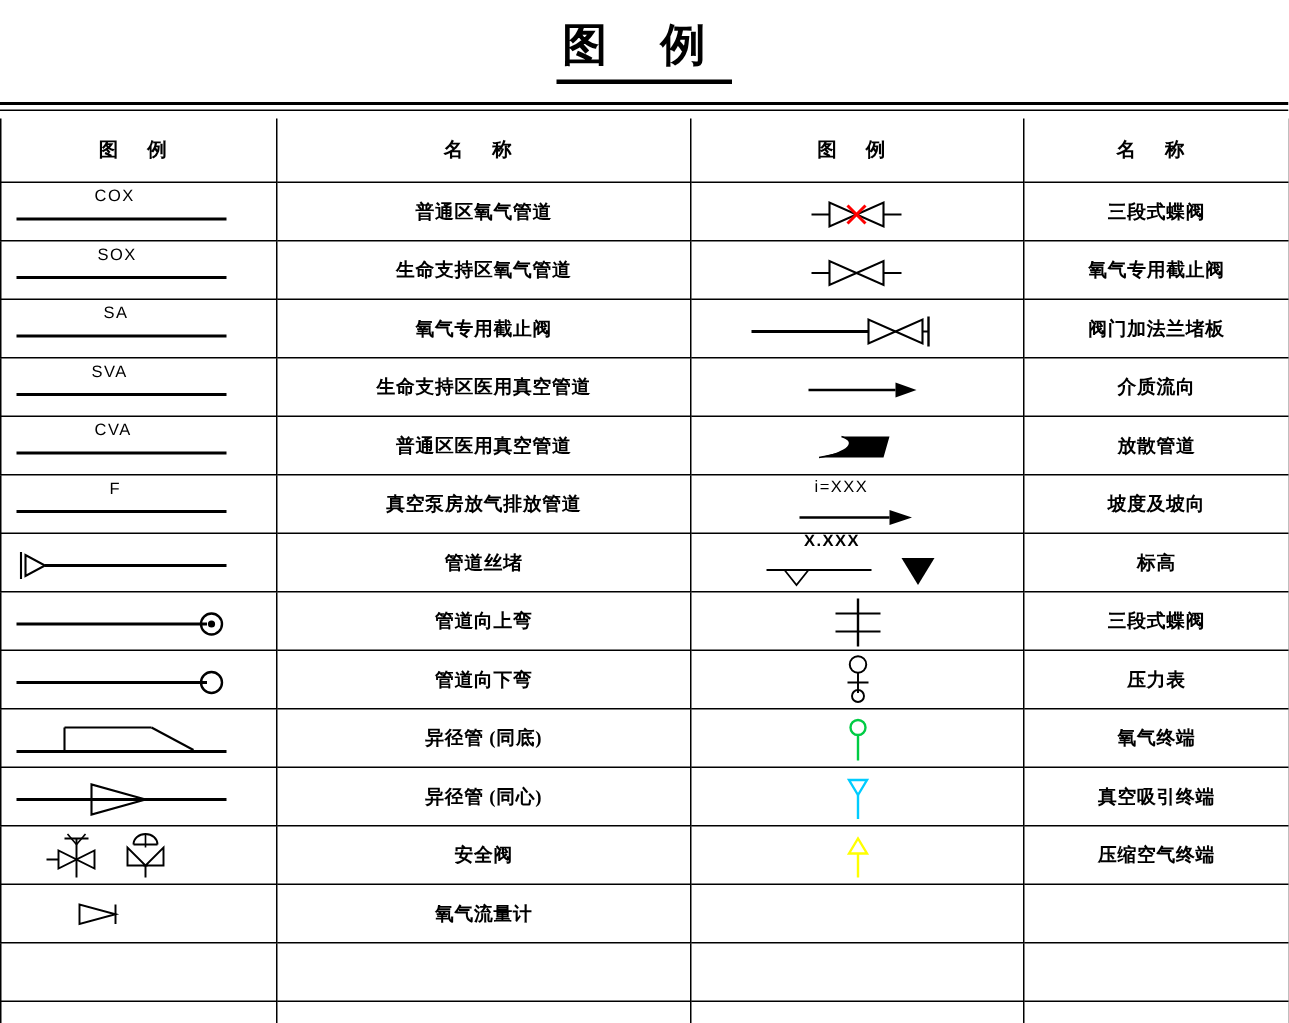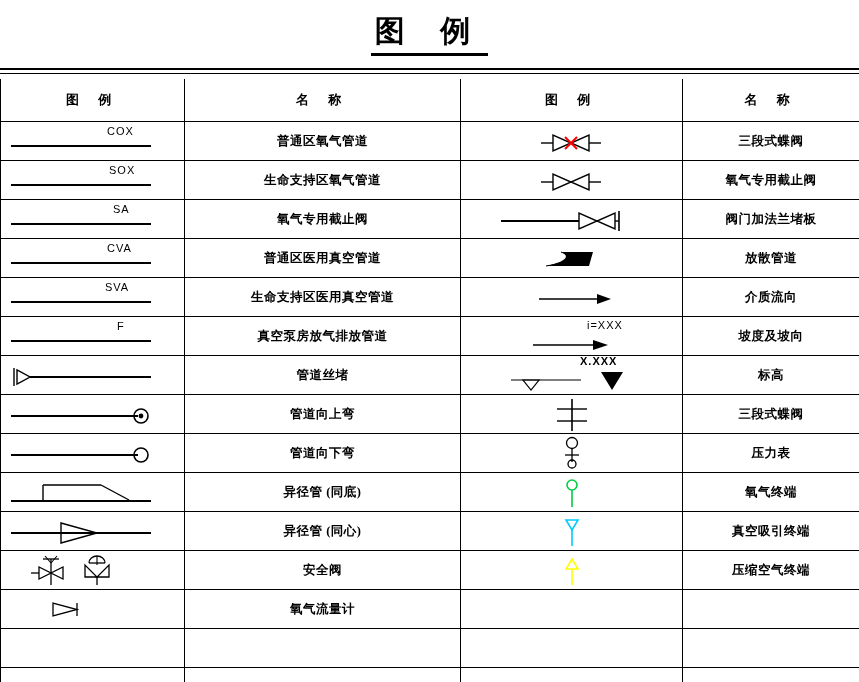"COX" .sym-label { margin-left: 44px -> none }
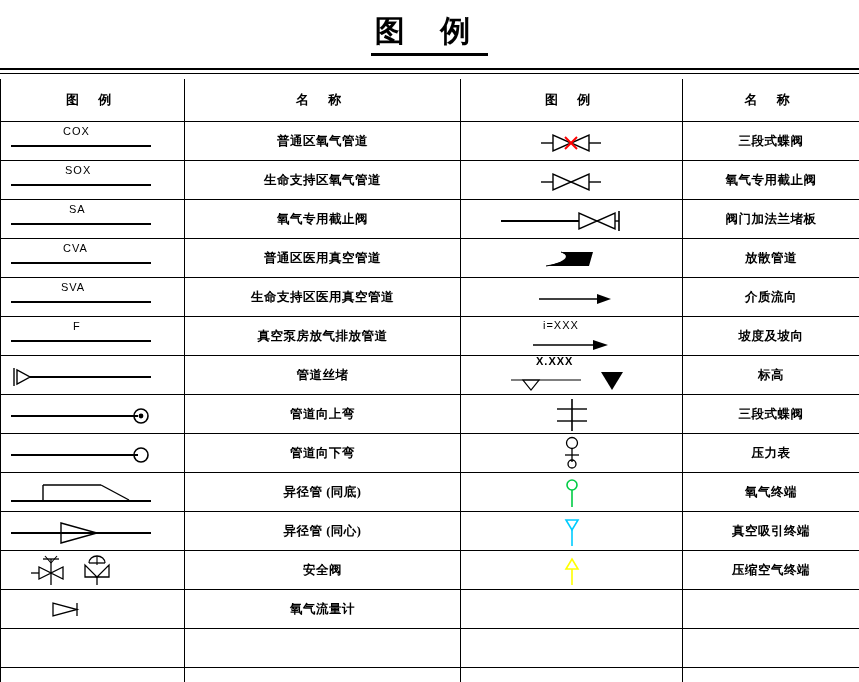"CVA" tr.row { order: before "SVA" -> after "SVA" }
